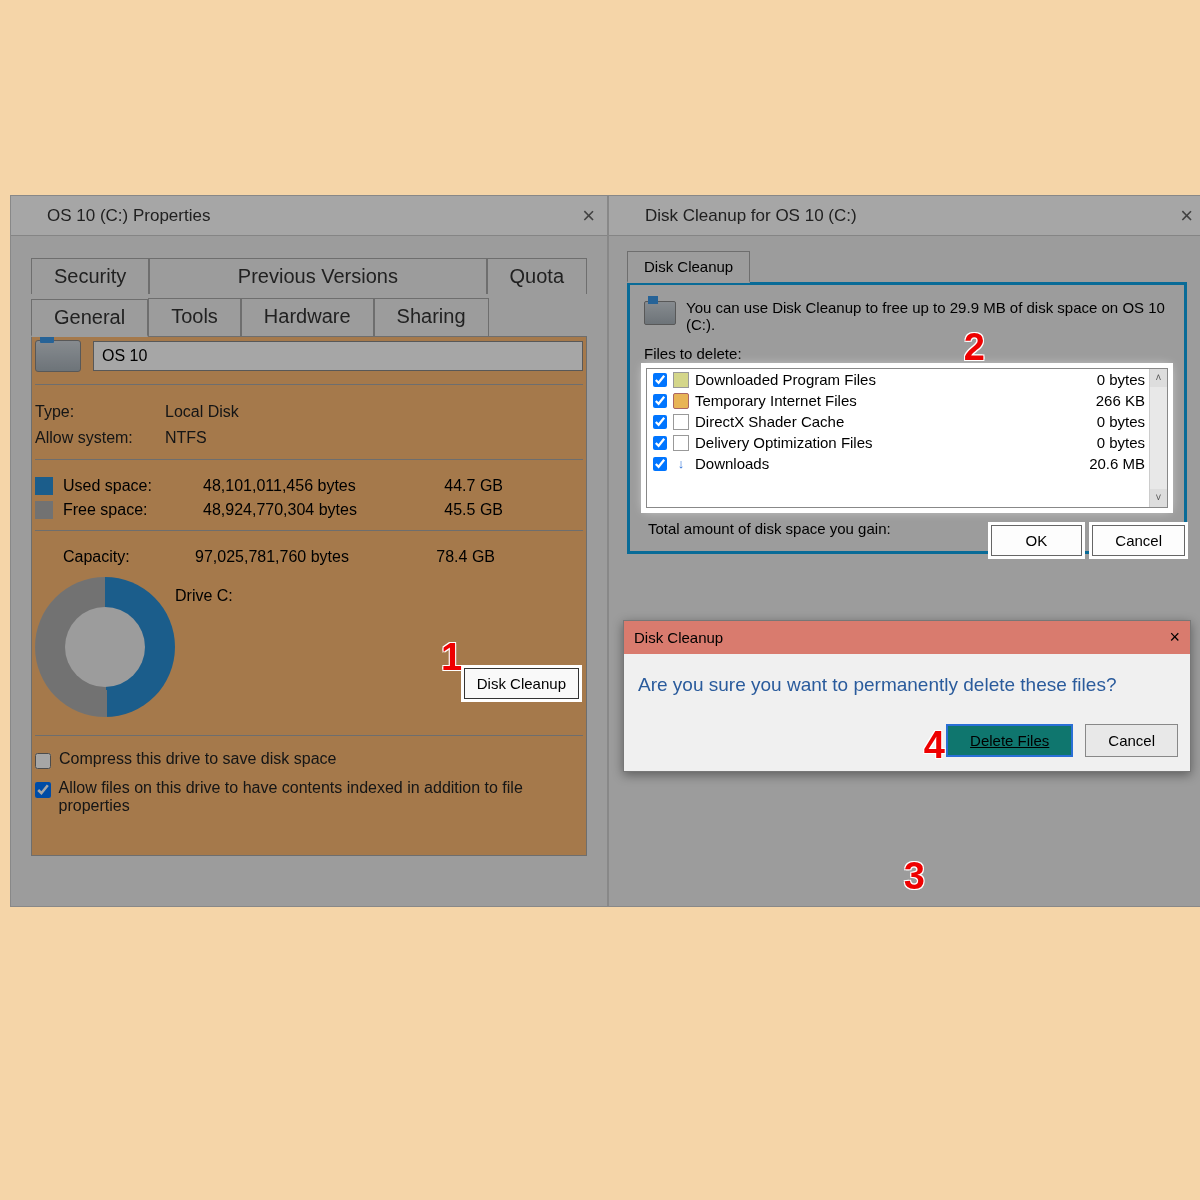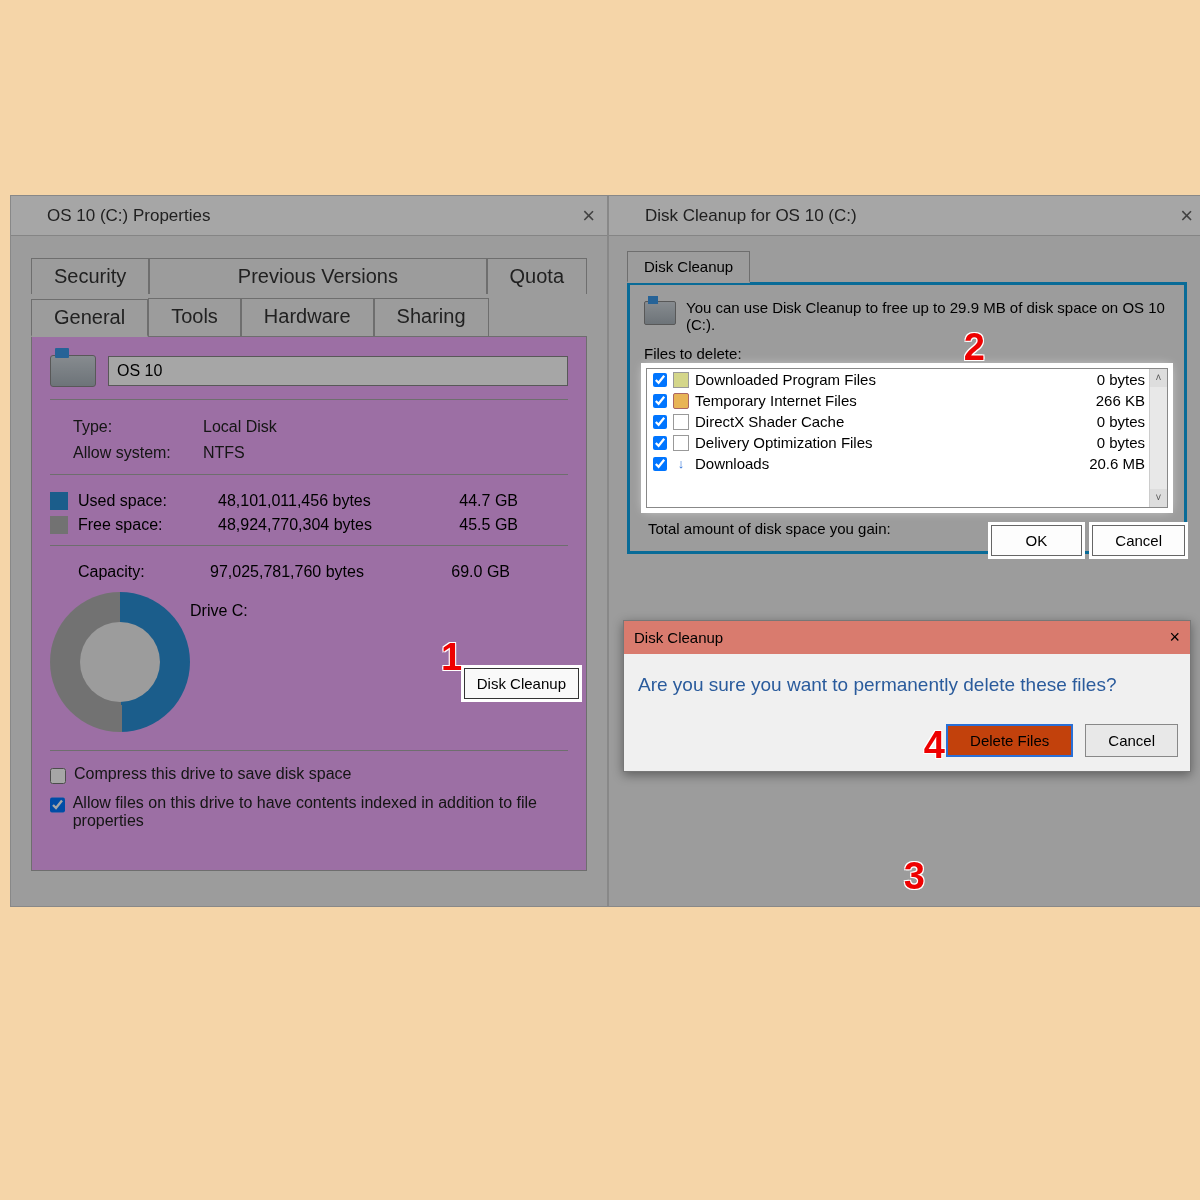"OS 10" .tab-panel { background: #f0abfc -> #fdba74; padding: 18px -> 3px }
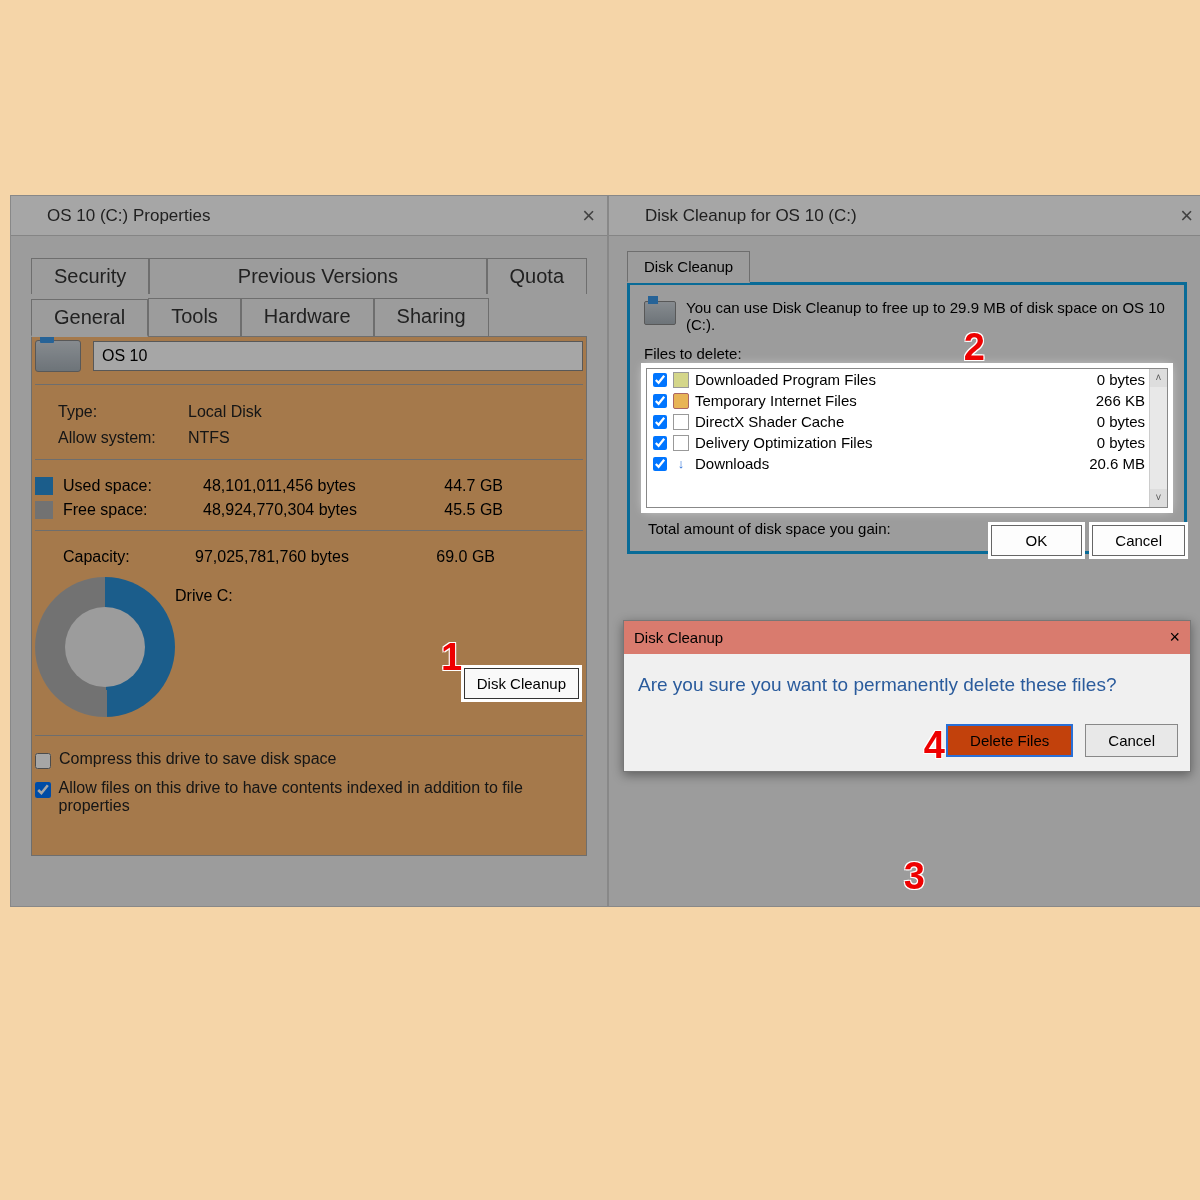"Type:" .kv-row { margin-left: 23px -> none }
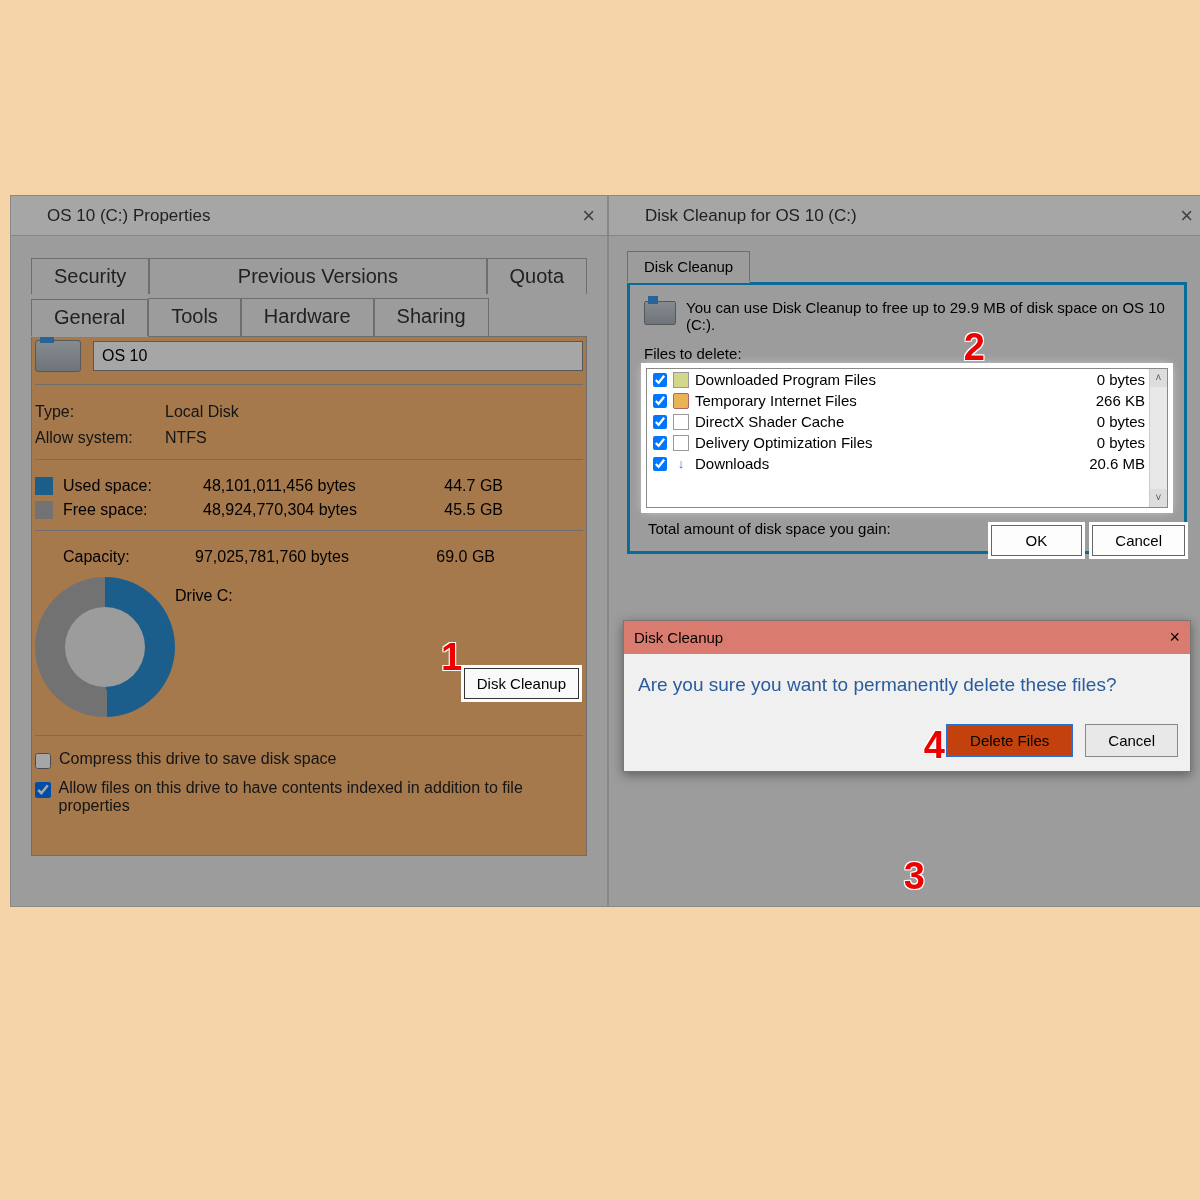"69.0 GB" span.space-gb { text: 69.0 -> 78.4 }
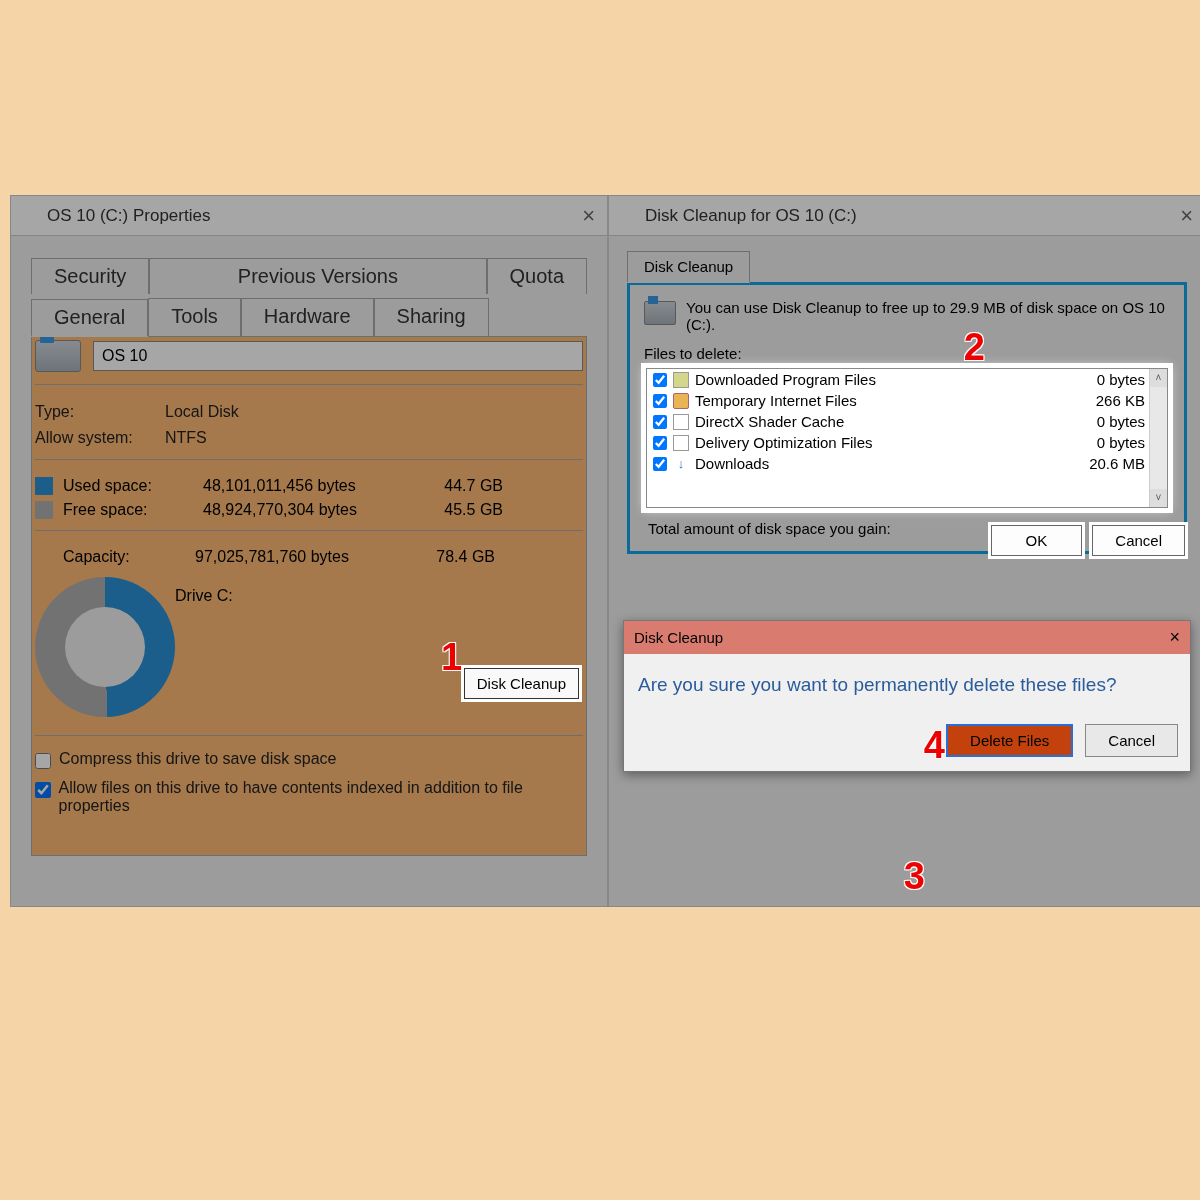"Delete Files" .btn.primary { background: #c2410c -> #0f766e; text-decoration: none -> underline }
